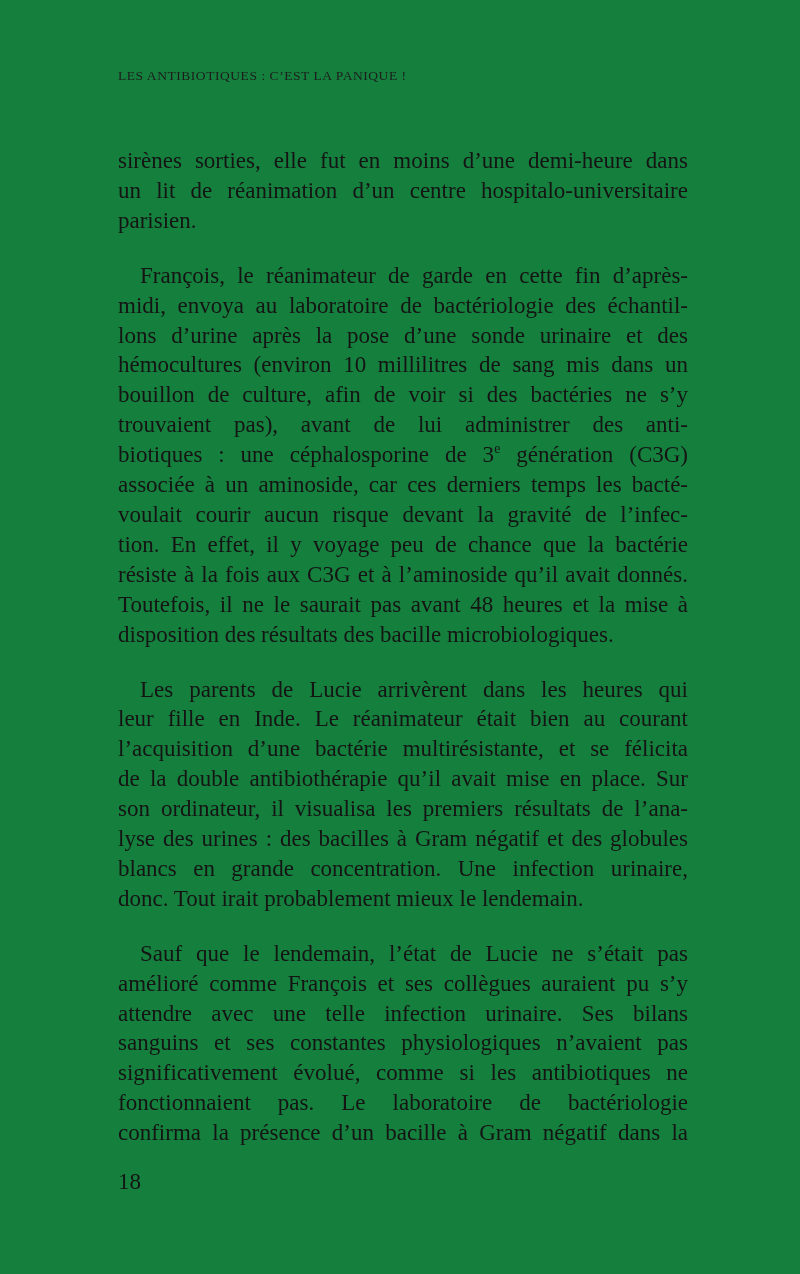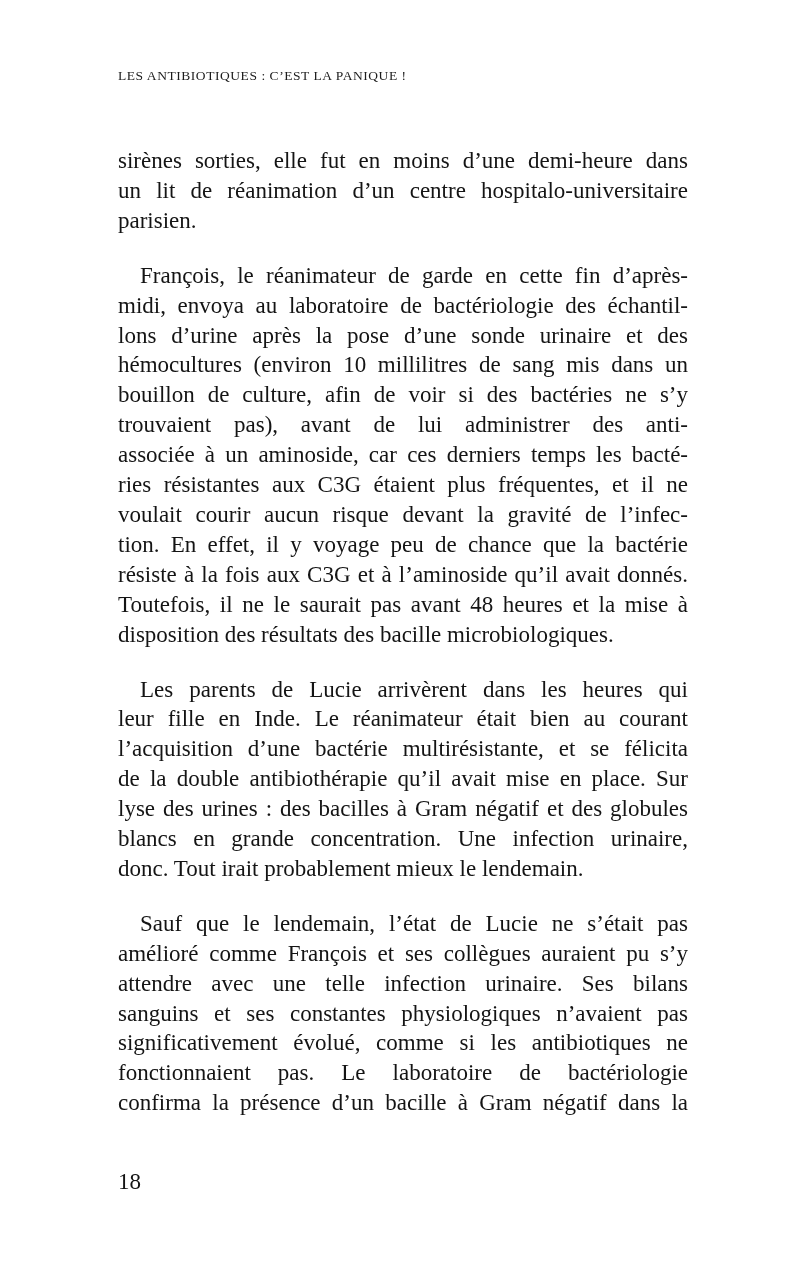"LES ANTIBIOTIQUES : C’EST LA" .page { background: #ffffff -> #15803d }
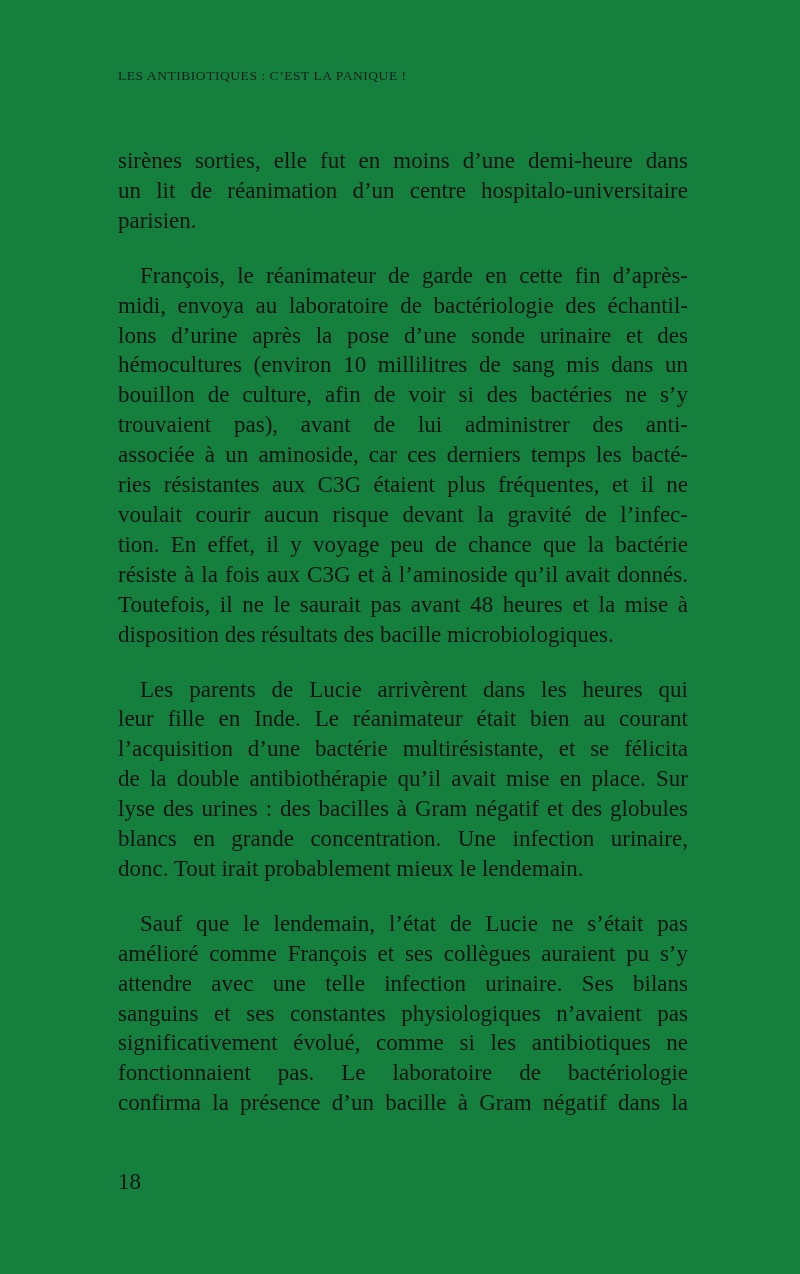"biotiques : une céphalosporine de" div.line { html: none -> <div>biotiques : une céphalosporine de 3<sup>e</sup> génération (C3G)</div> }
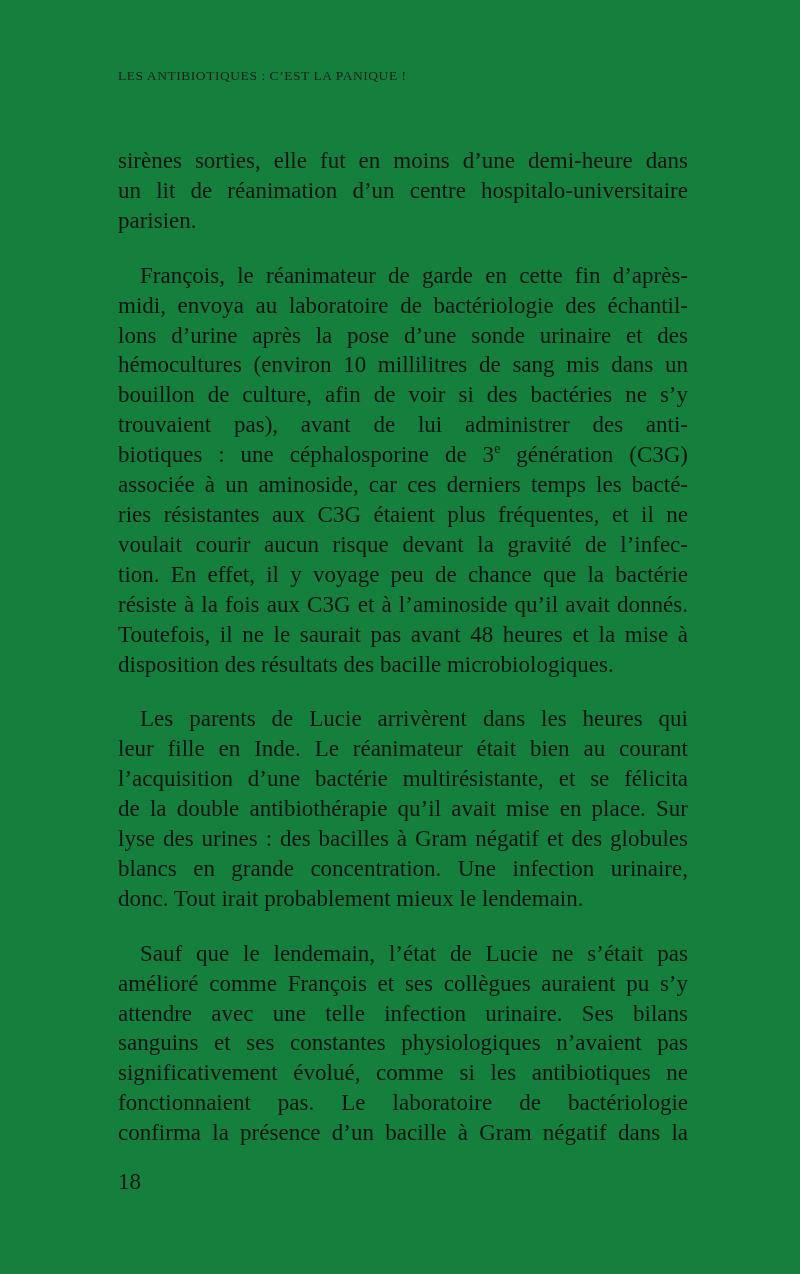"ries résistantes aux C3G étaient" div.line { html: <div>ries résistantes aux C3G étaient plus fréquentes, et il ne</div> -> none }
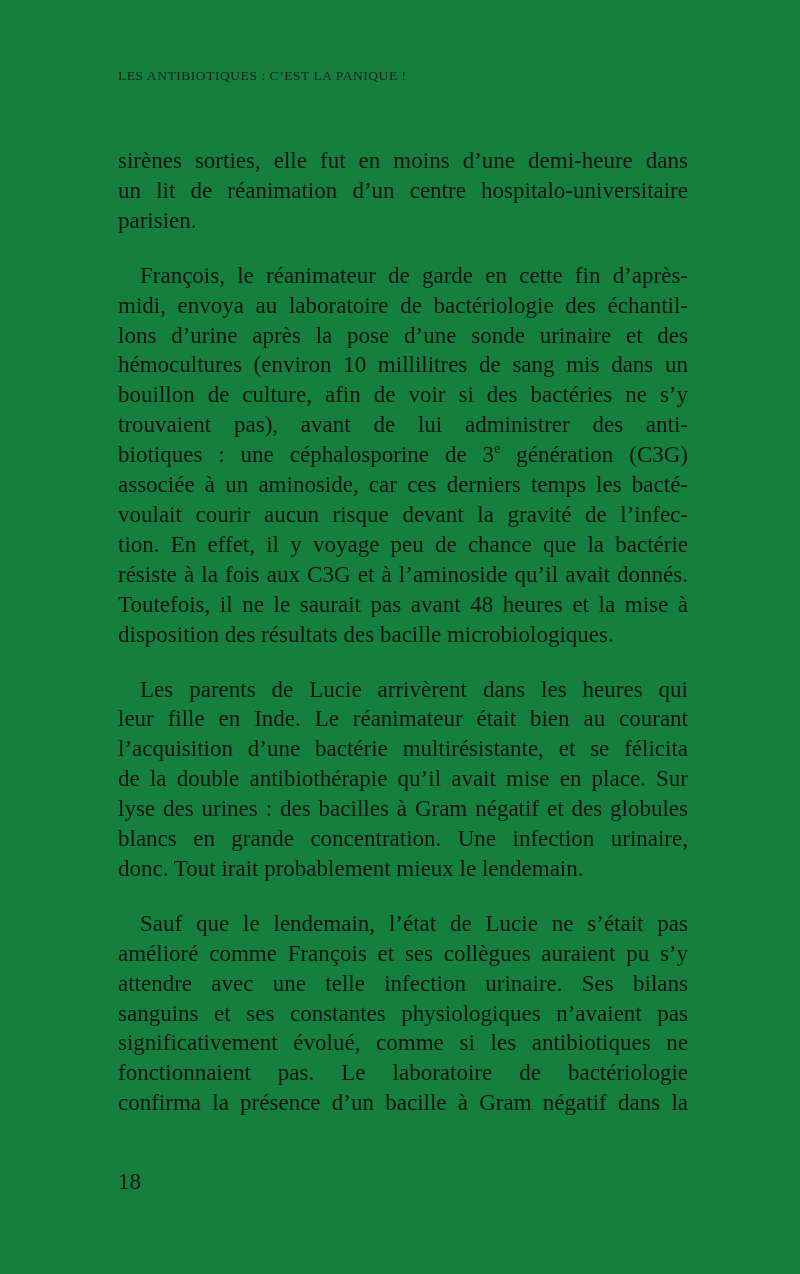"son ordinateur, il visualisa les" div.line { html: none -> <div>son ordinateur, il visualisa les premiers résultats de l’ana-</div> }
